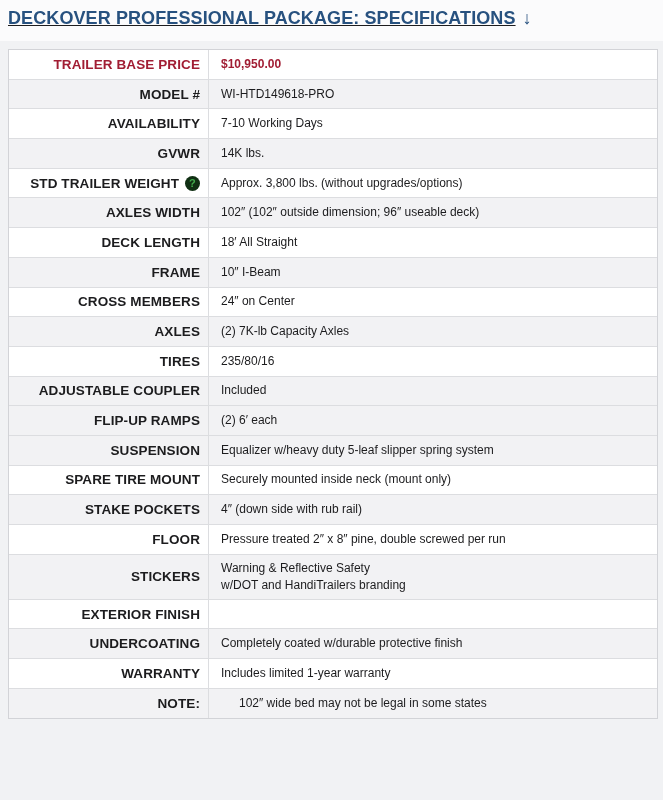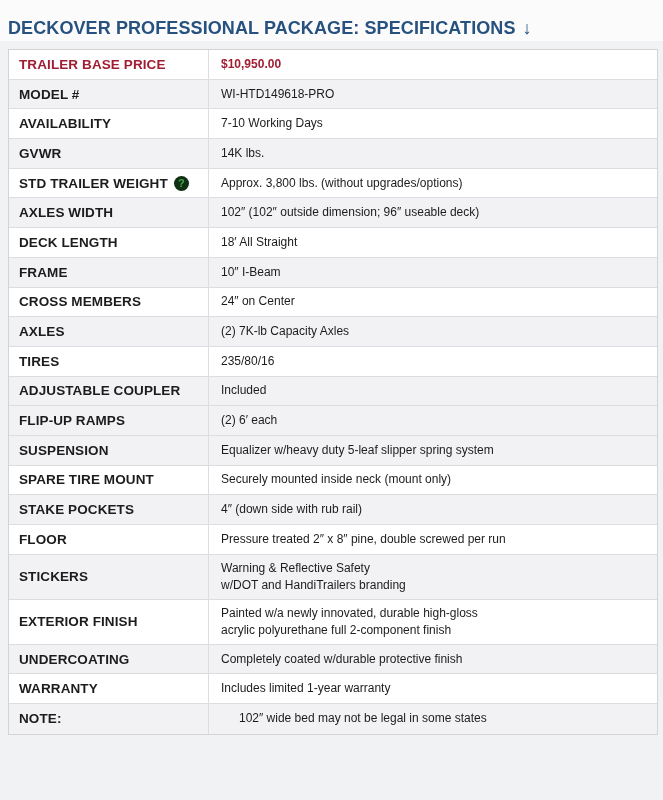"DECKOVER PROFESSIONAL PACKAGE:" .page-header { padding: 18px 8px 0 8px -> 8px 8px 0 8px; text-decoration: none -> underline }
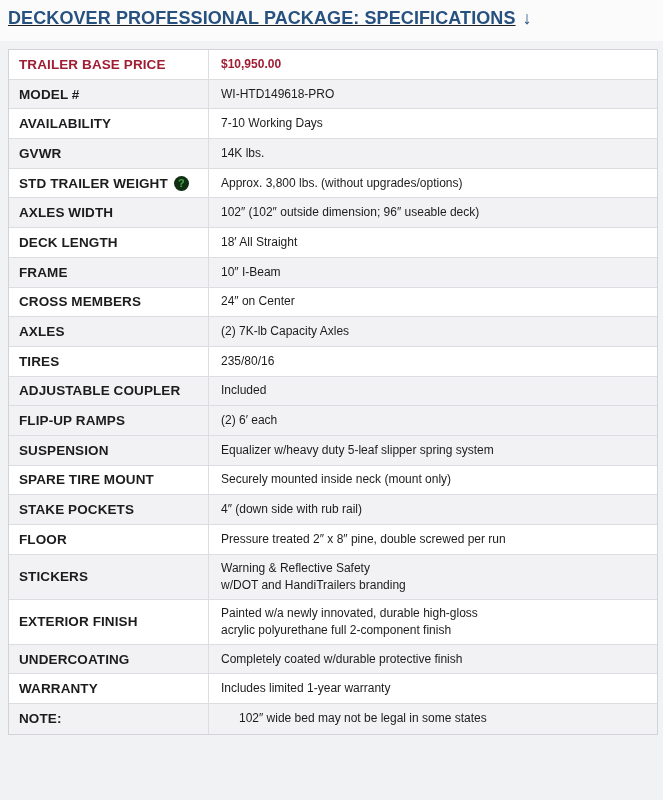"TRAILER BASE PRICE" .cell.label { justify-content: none -> flex-end }
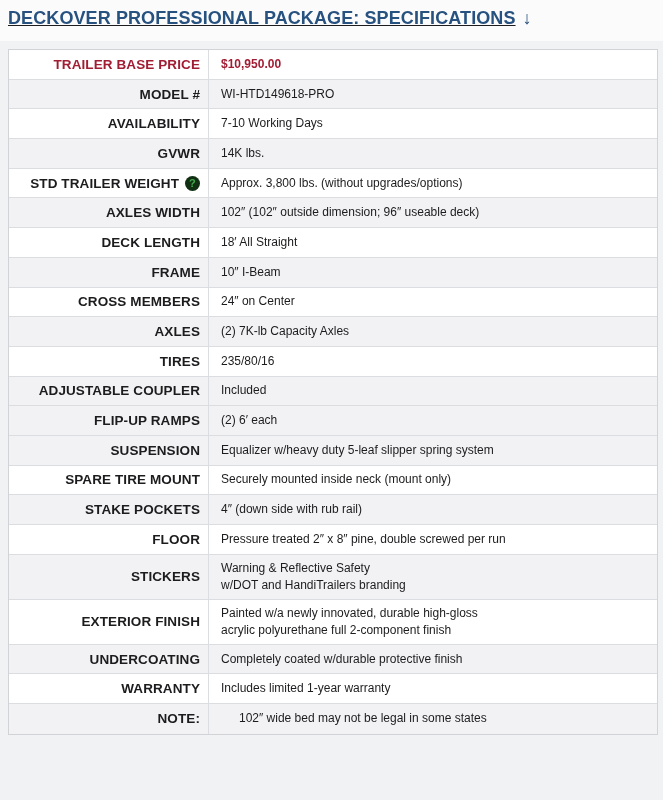"Painted w/a newly innovated, durable" div.cell { html: <div>Painted w/a newly innovated, durable high-gloss acrylic polyurethane full 2-component finish</div> -> none }
